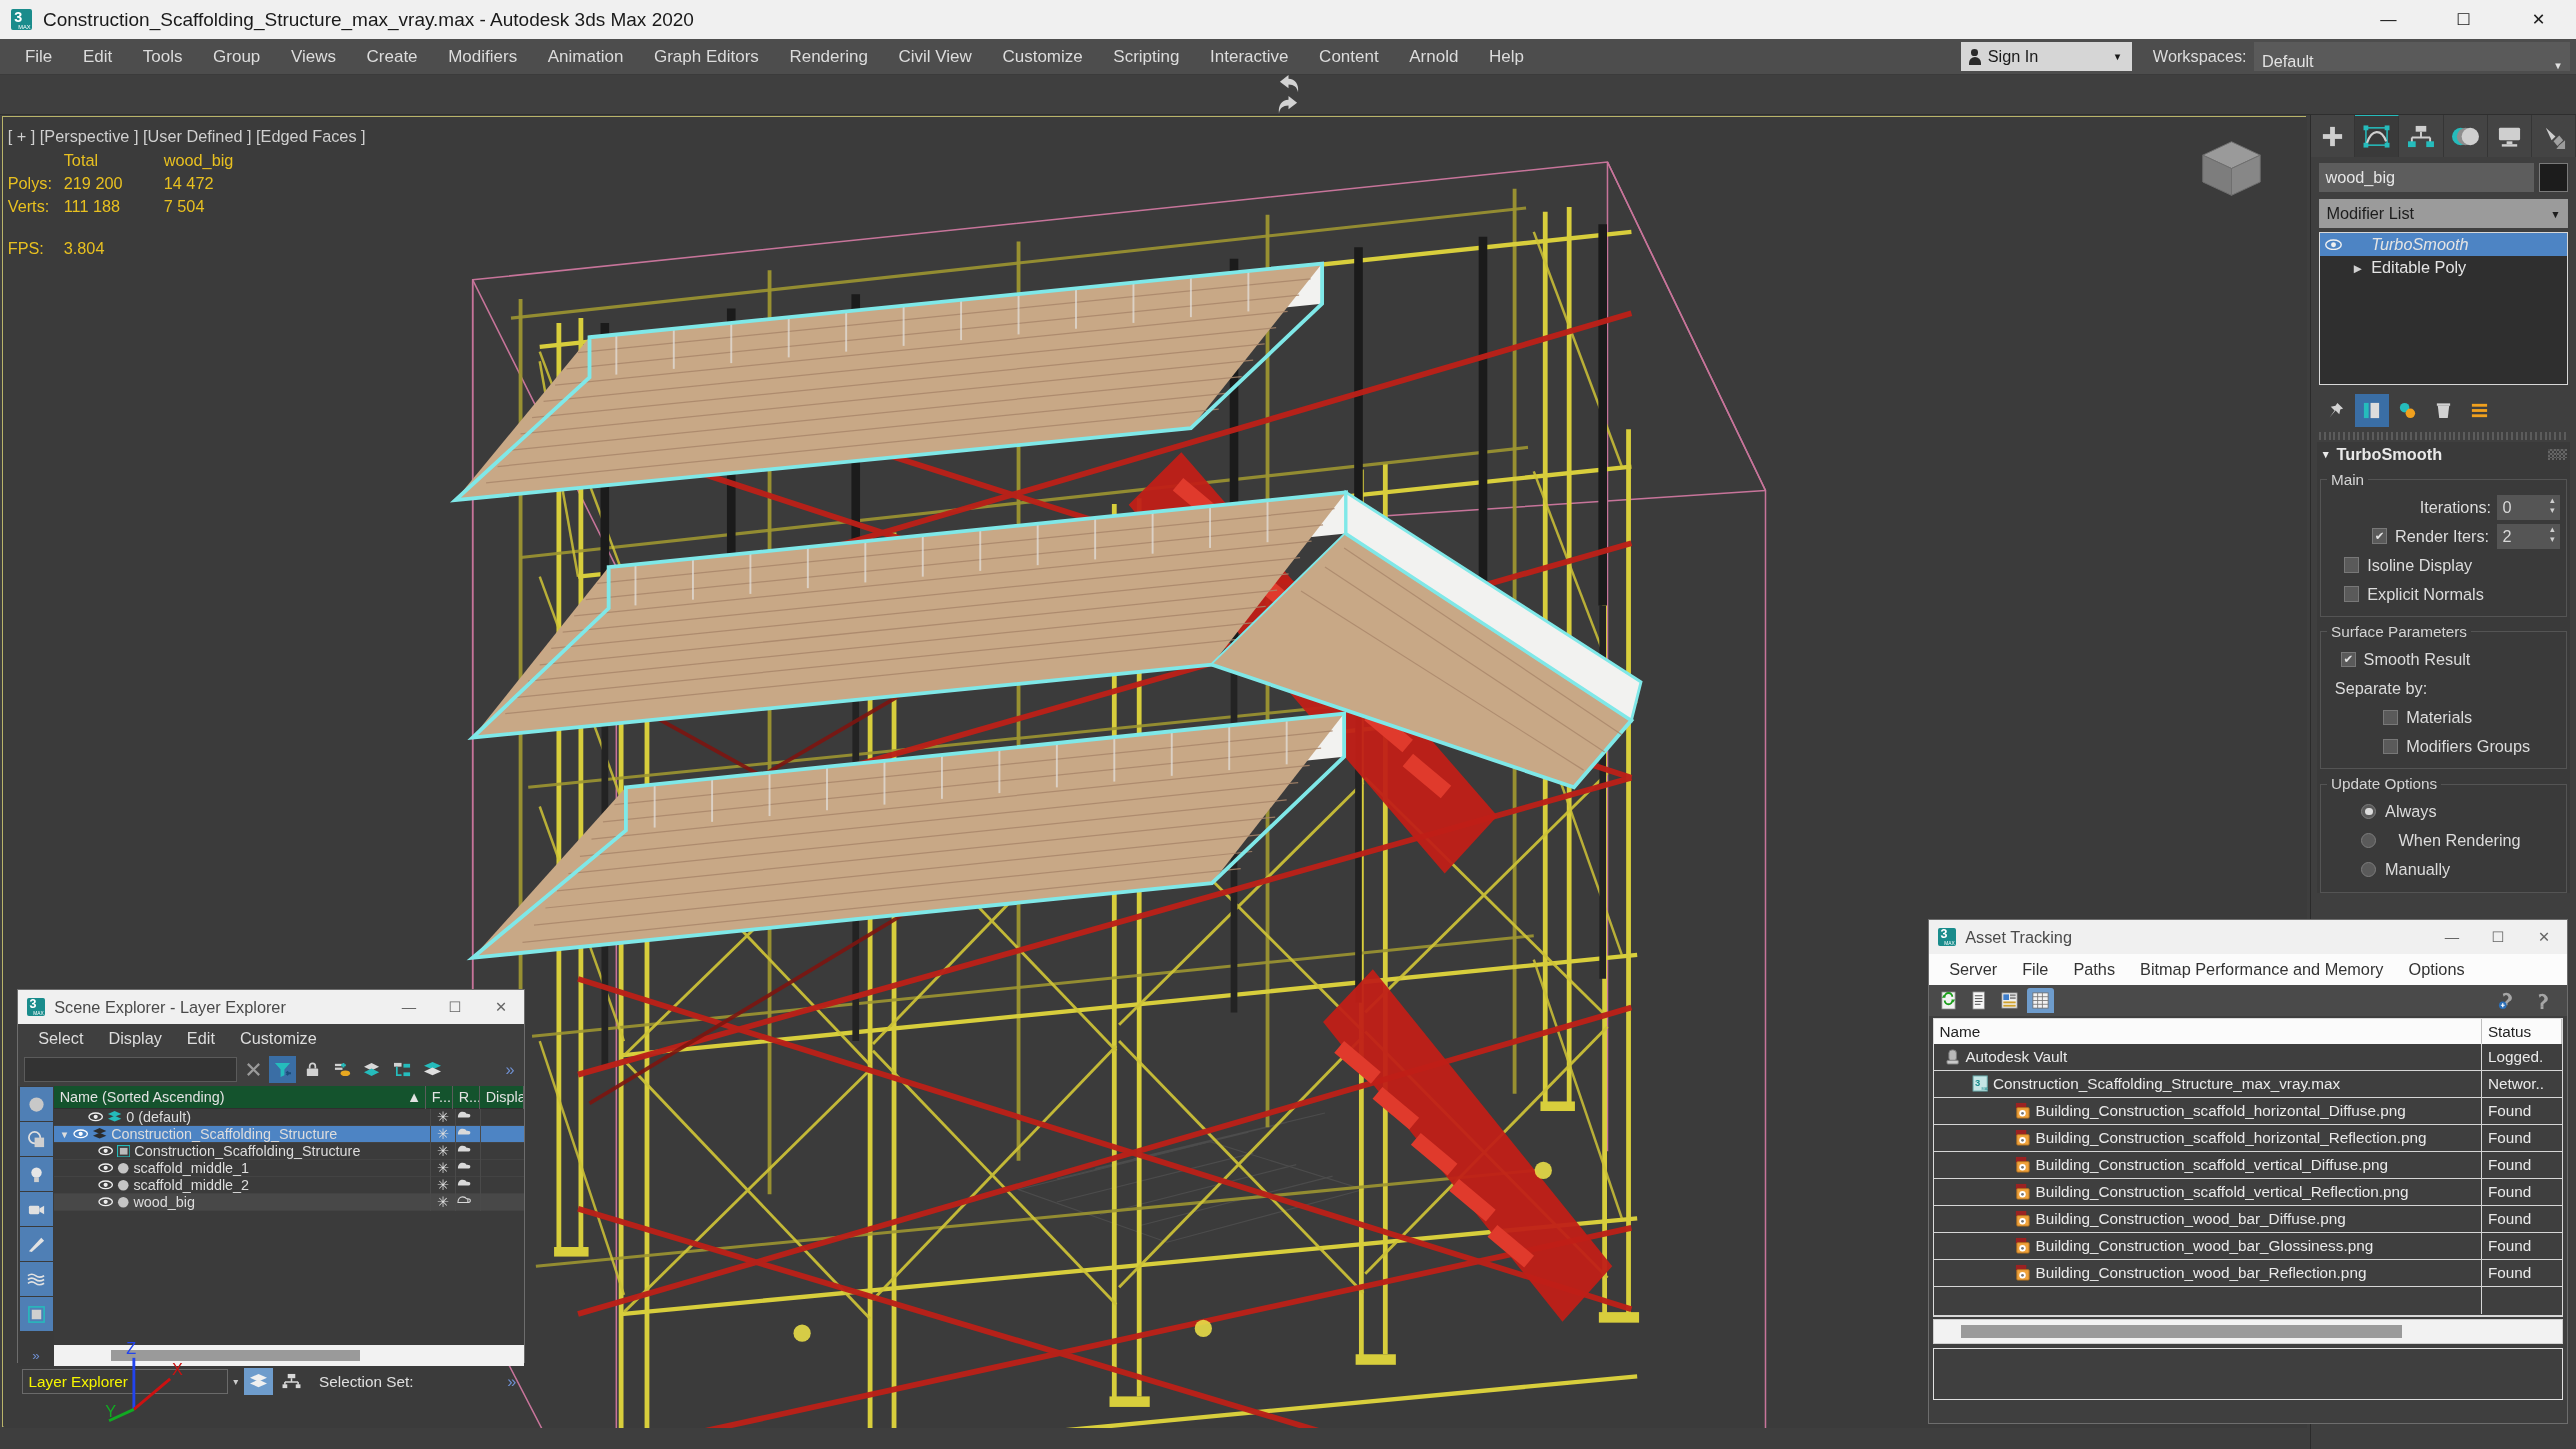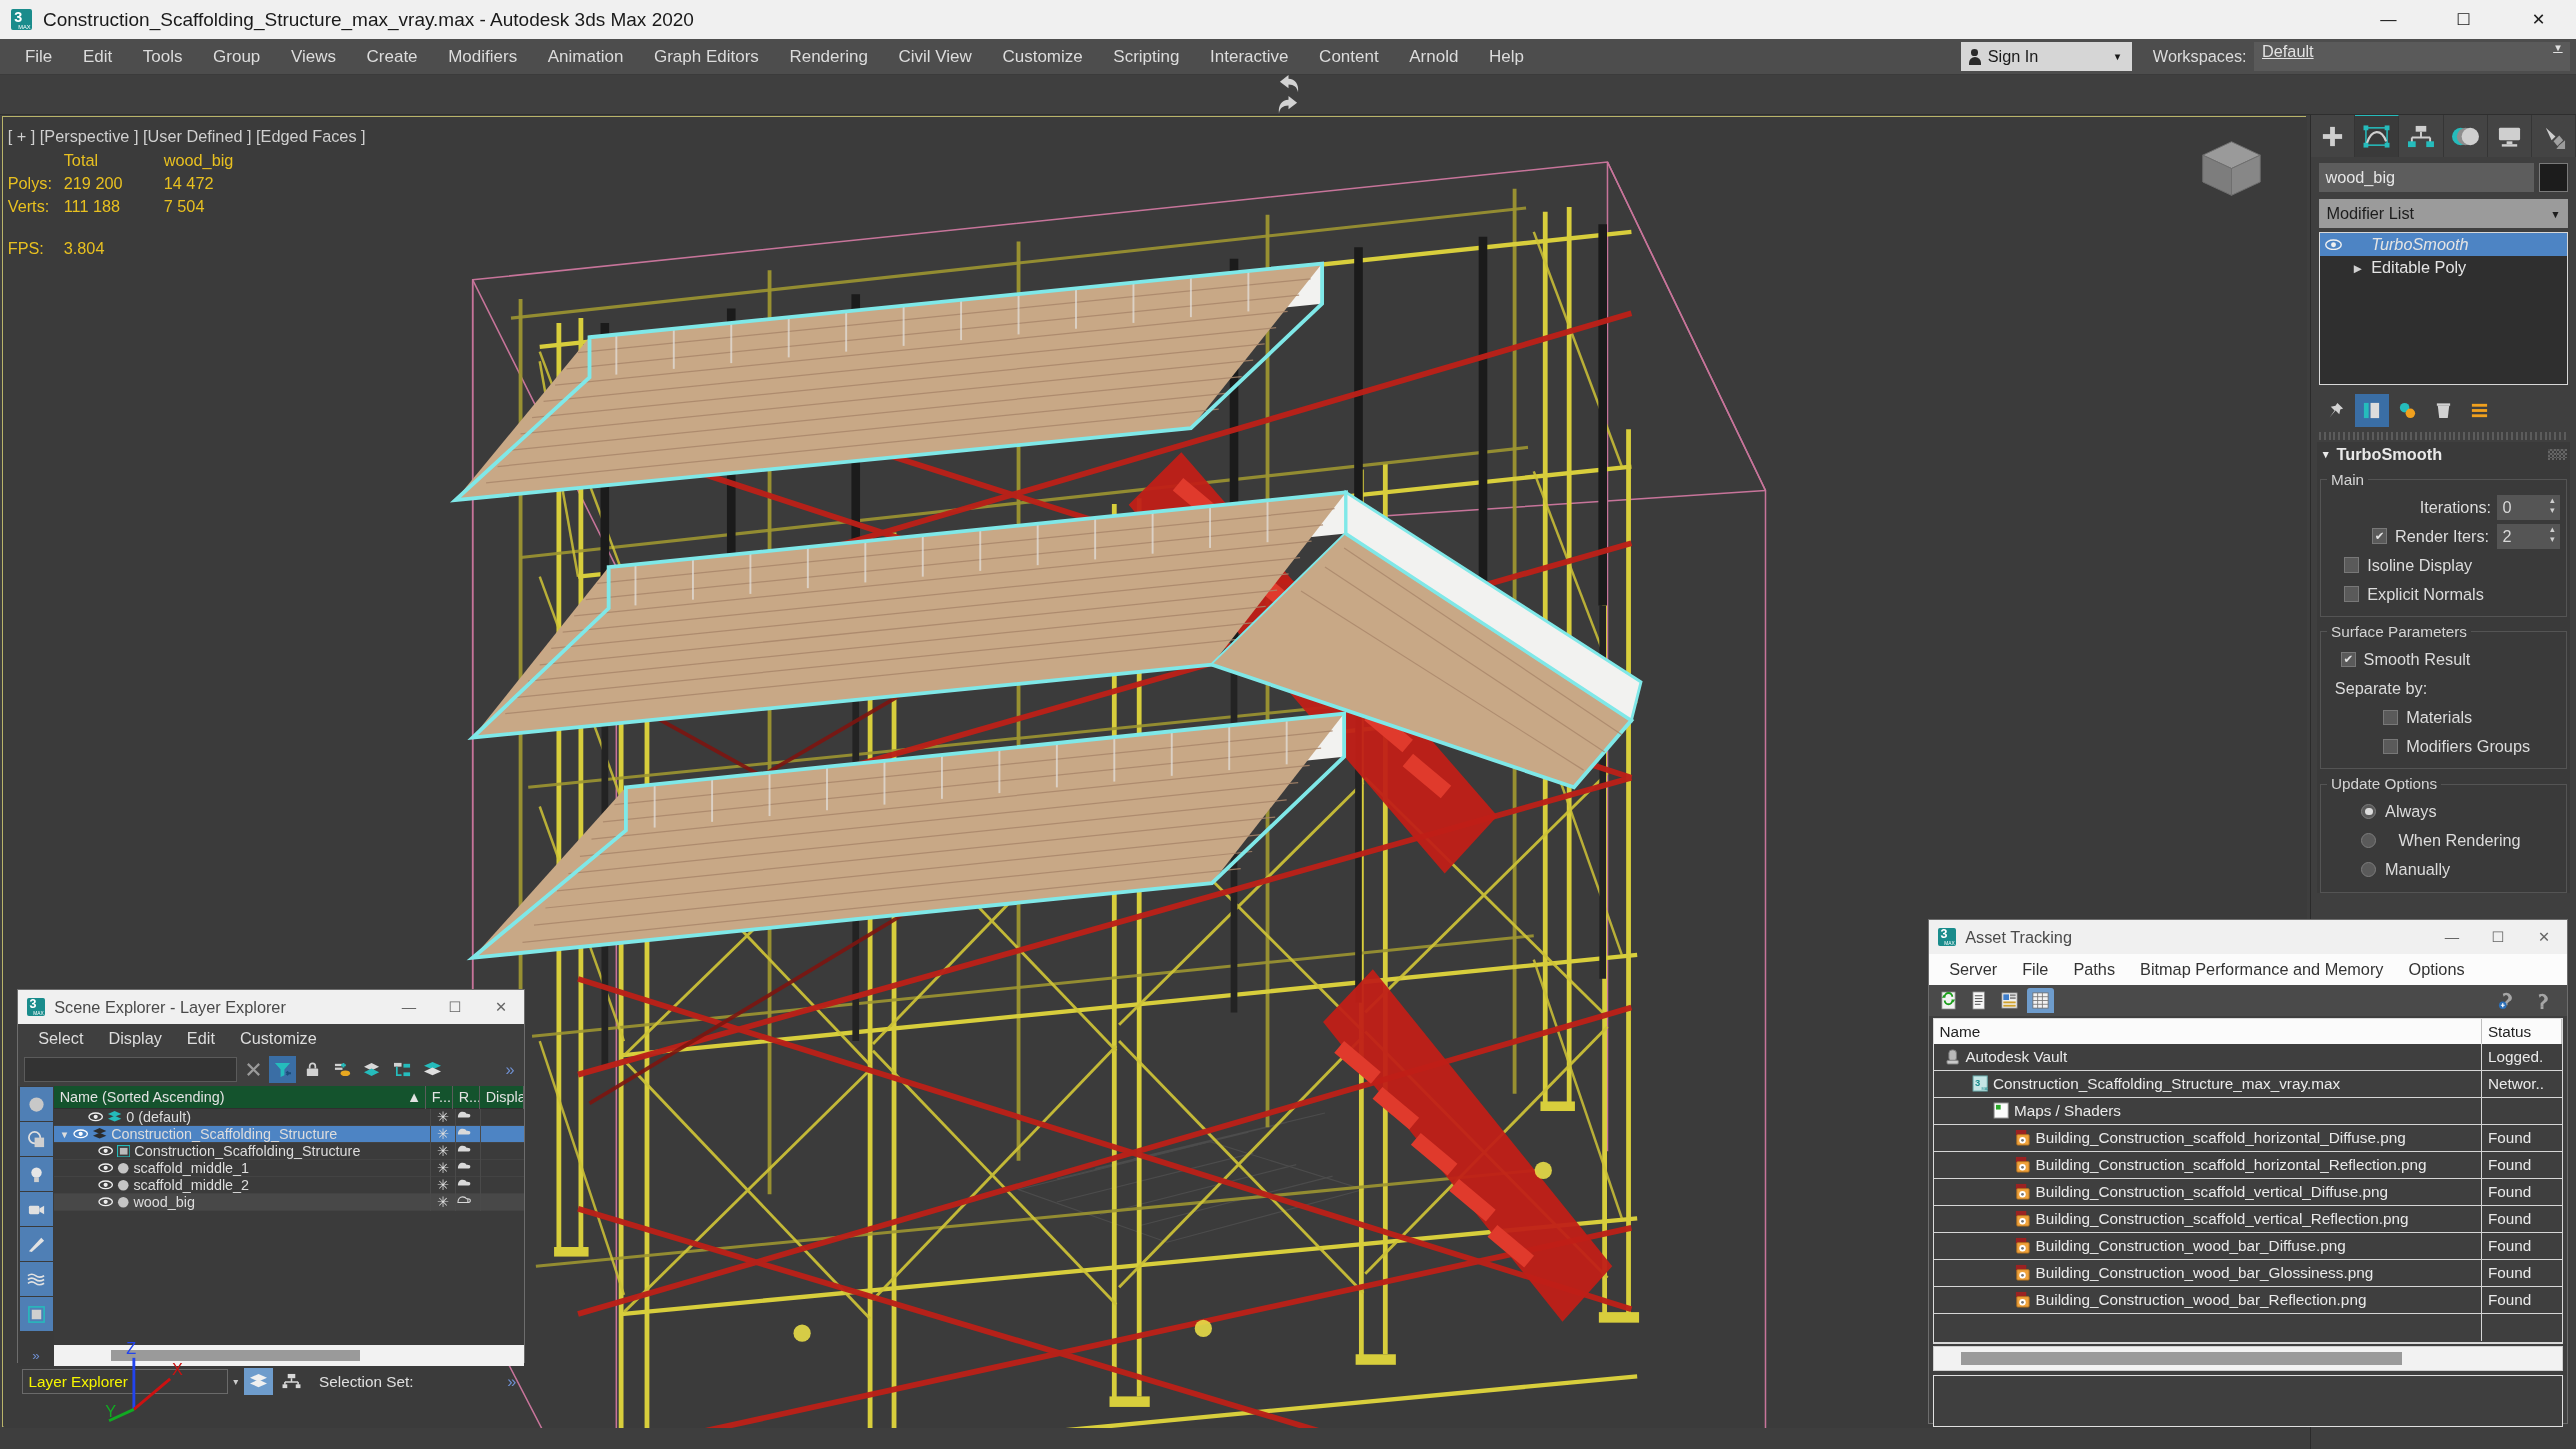"Default" .ws-sel { align-items: flex-start -> flex-end; text-decoration: underline -> none }
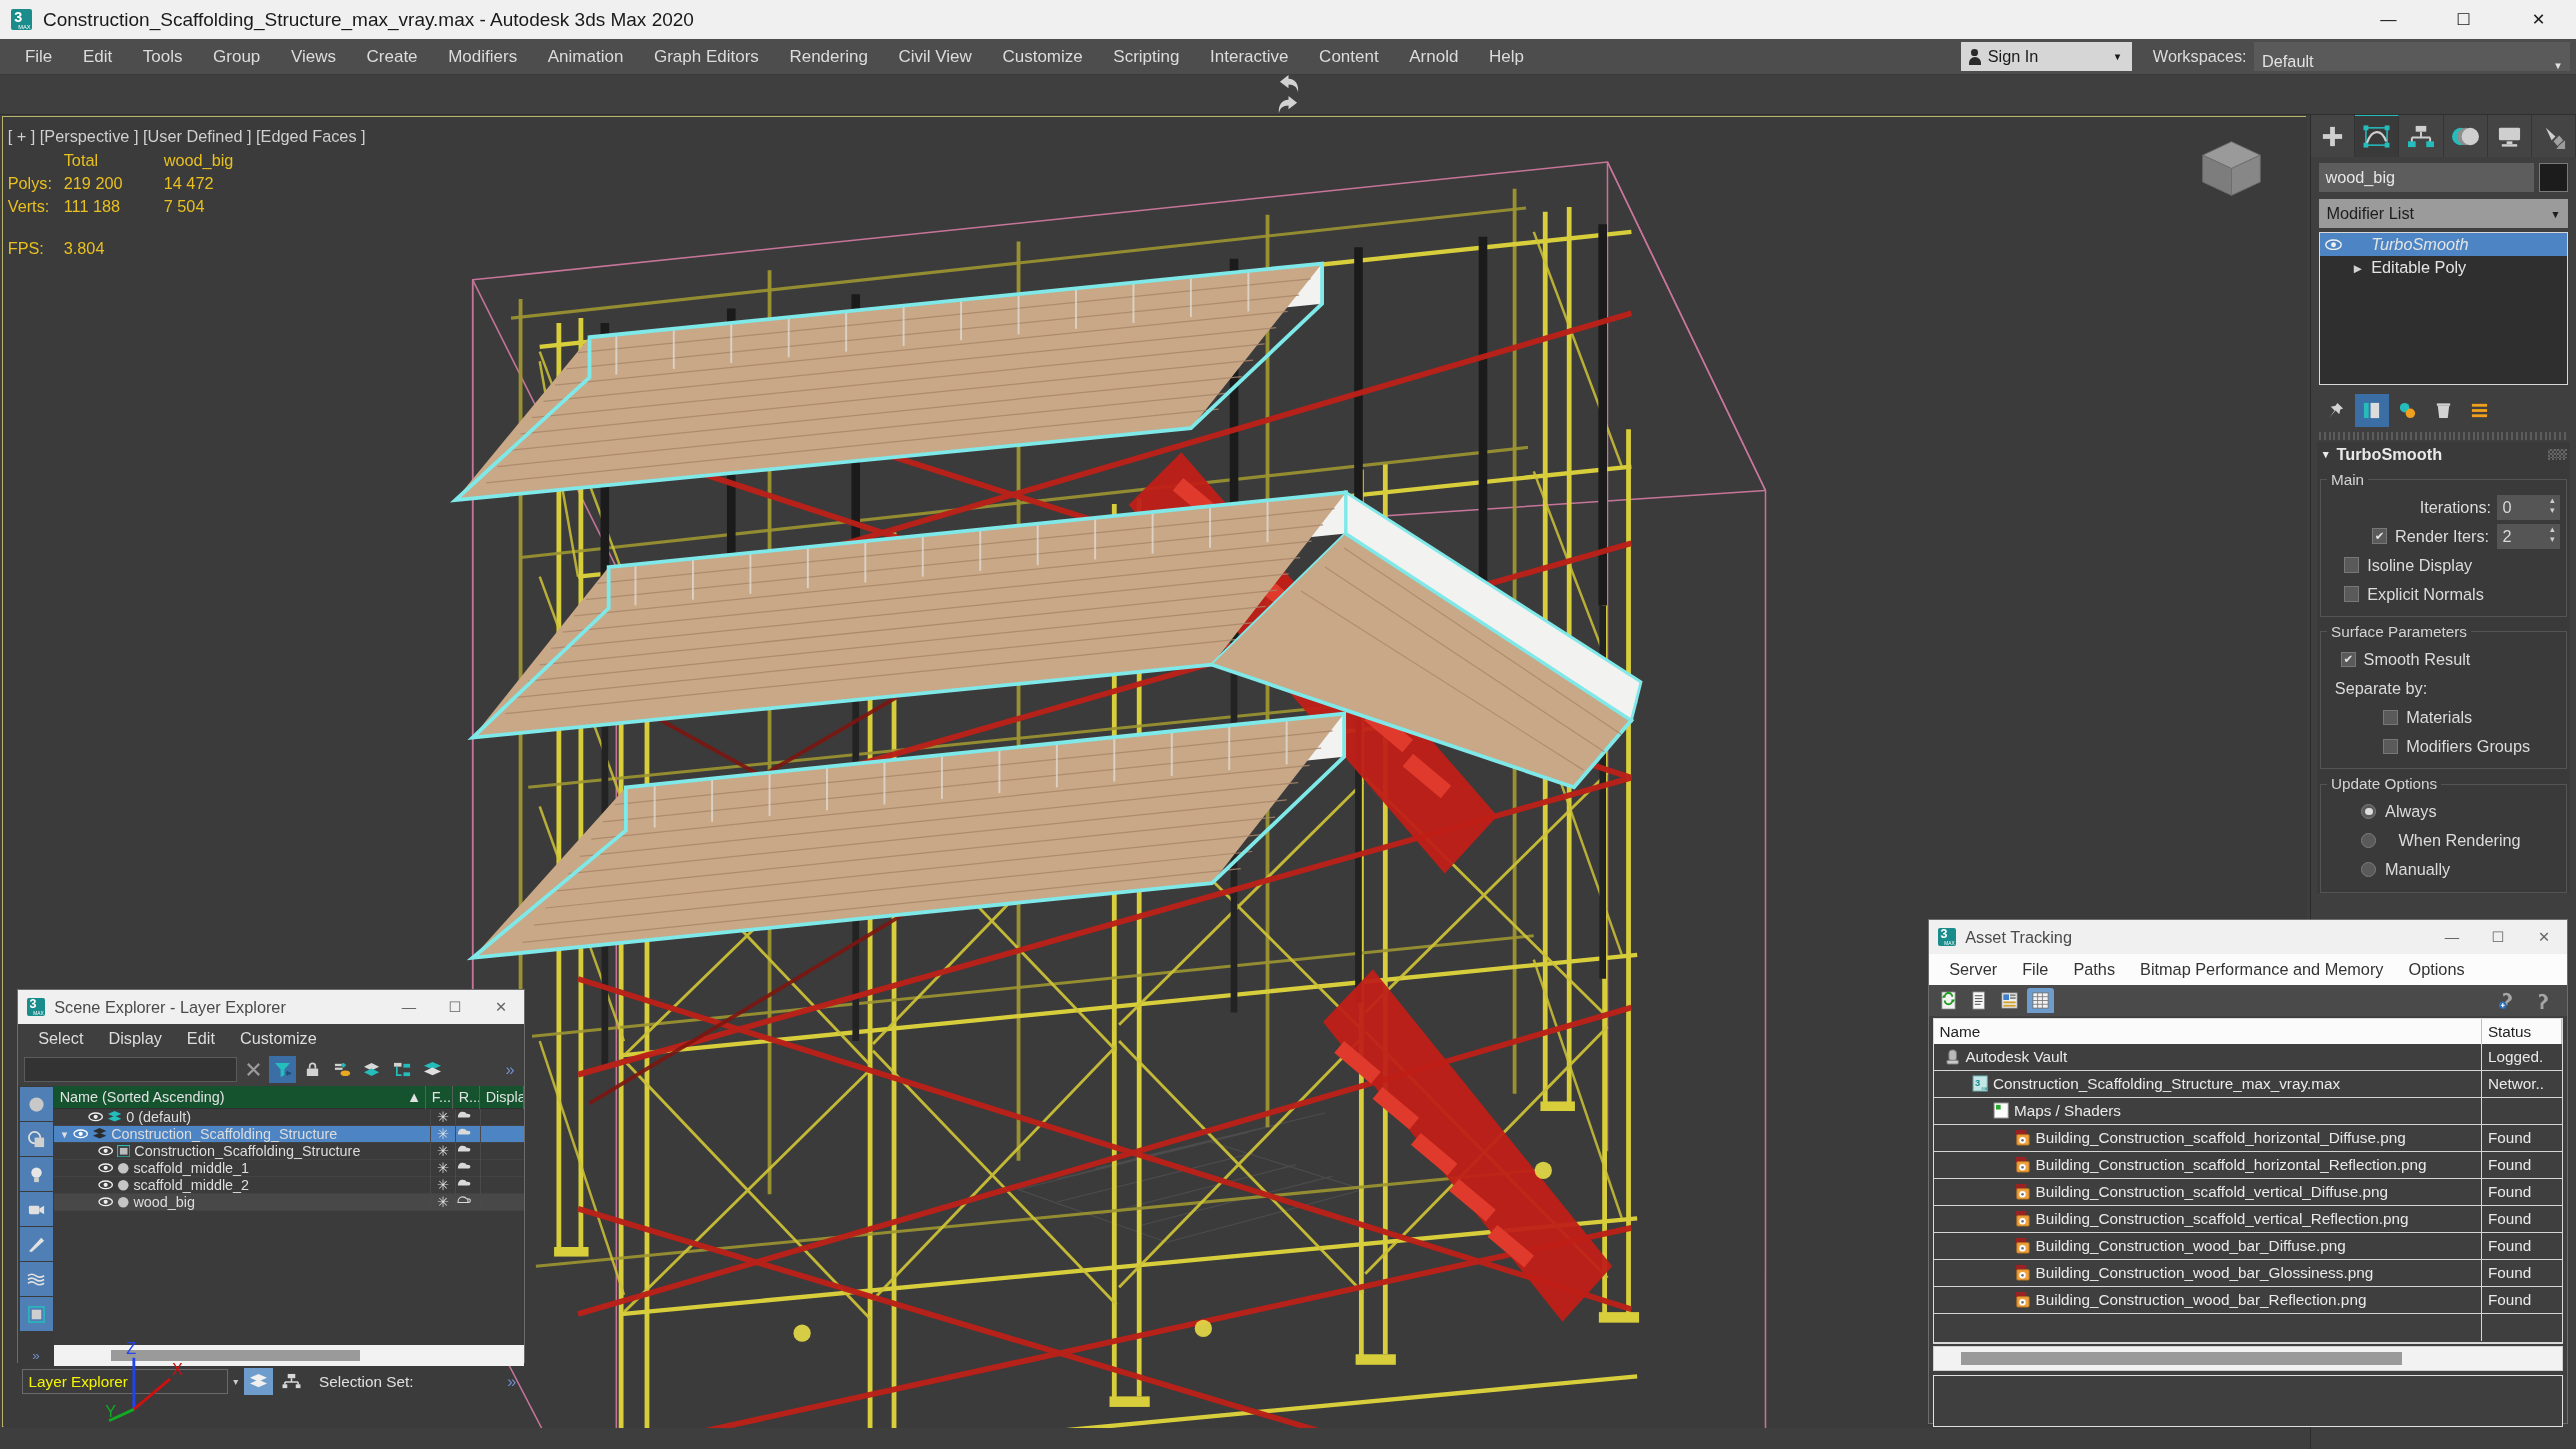"Maps / Shaders" div.at-row { html: <div> <div> <span> <svg> <rect></rect> <path></path> </svg> </span> <span>Maps / Shaders</span> </div> <div></div> </div> -> none }
